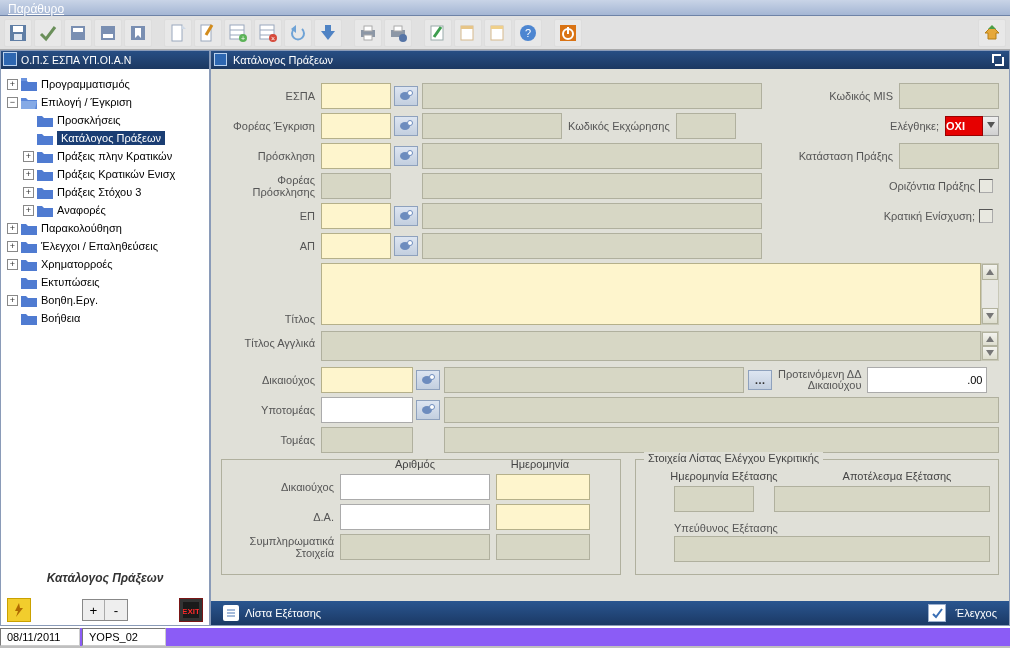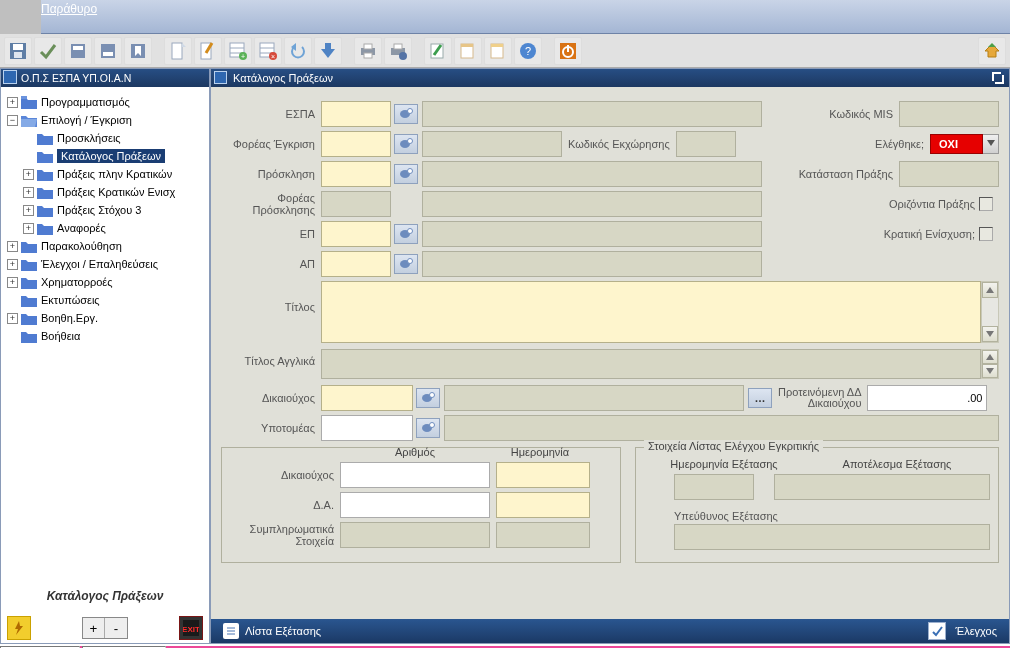"Παράθυρο" .menubar { height: 34px -> 16px; margin-left: 41px -> none; padding-left: 0 -> 8px }
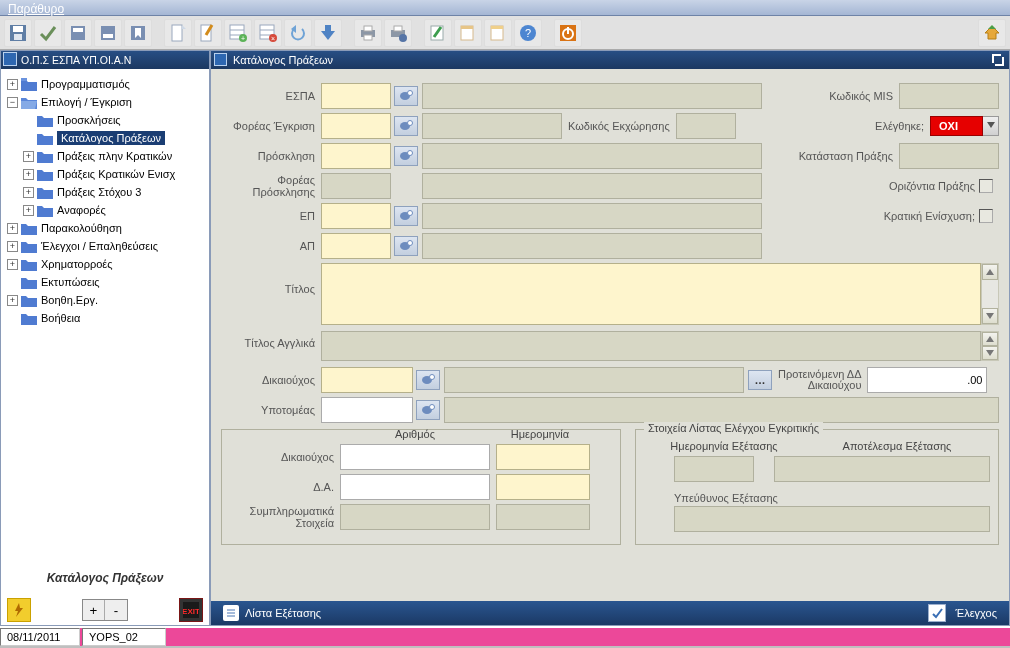"ΟΧΙ" .red { padding-left: 8px -> 0; width: 53px -> 38px }
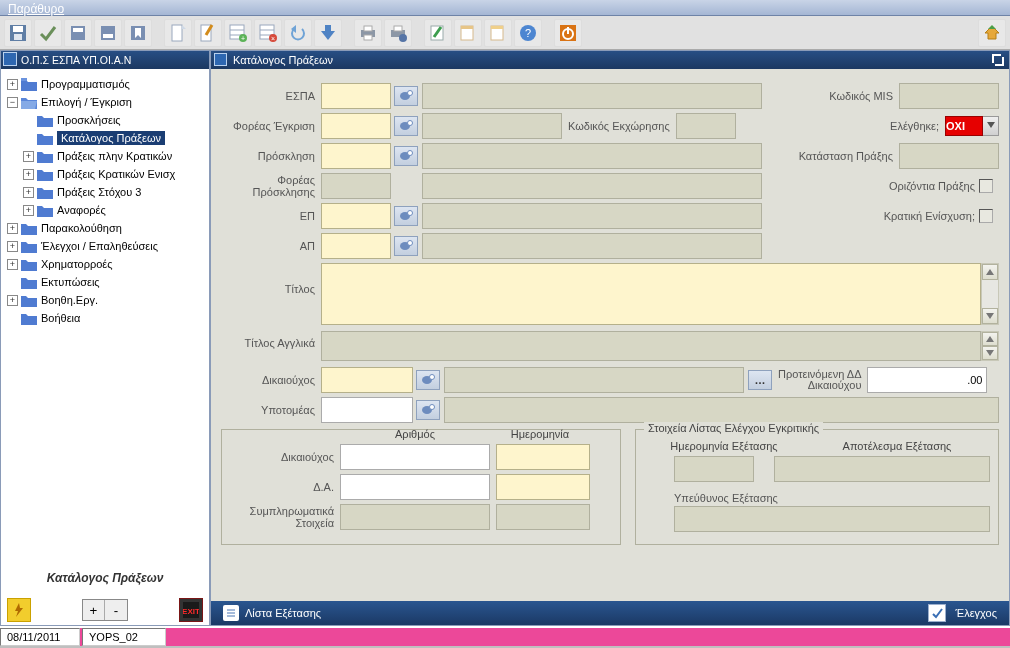"Τίτλος" div.row { align-items: flex-start -> flex-end }
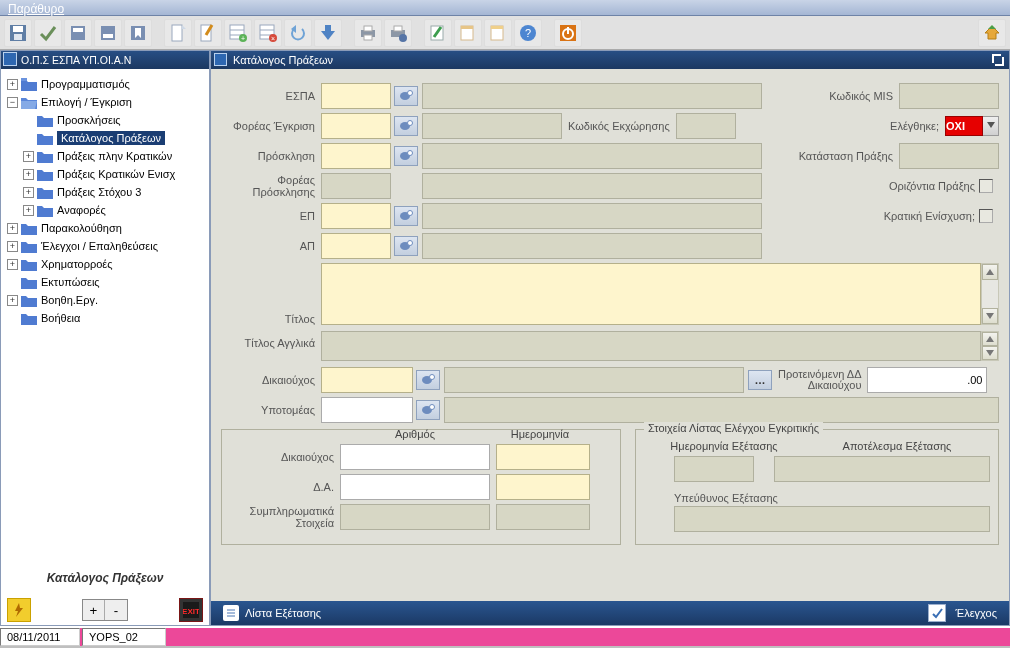"Τομέας" div.row { html: none -> <div> <div>Τομέας</div> <input> <div></div> <input> </div> }
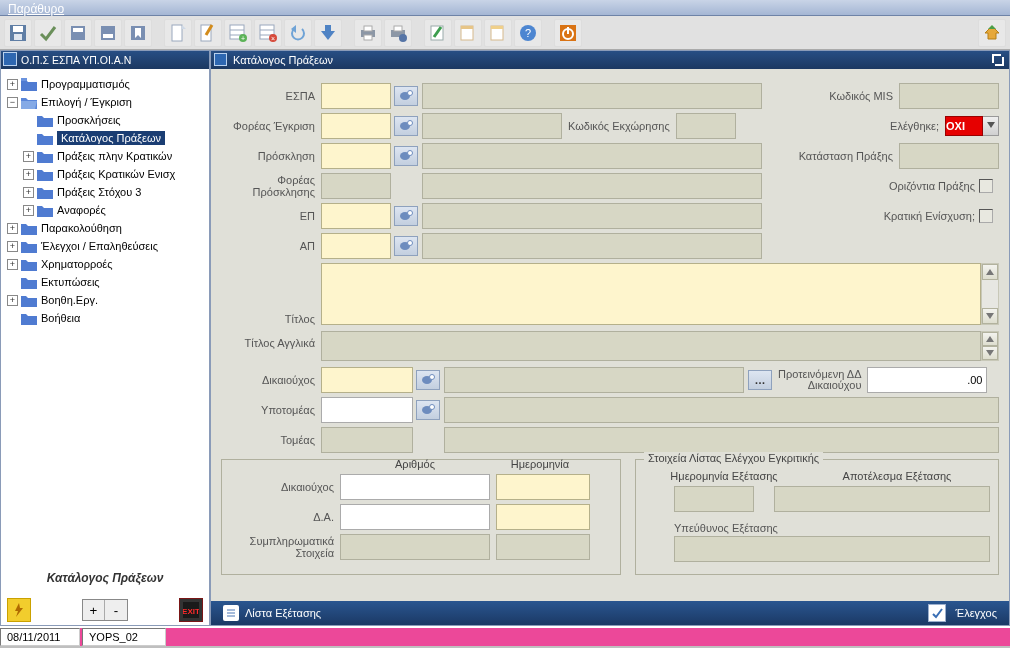"08/11/2011" .statusbar { background: #ec4899 -> #8b5cf6 }
